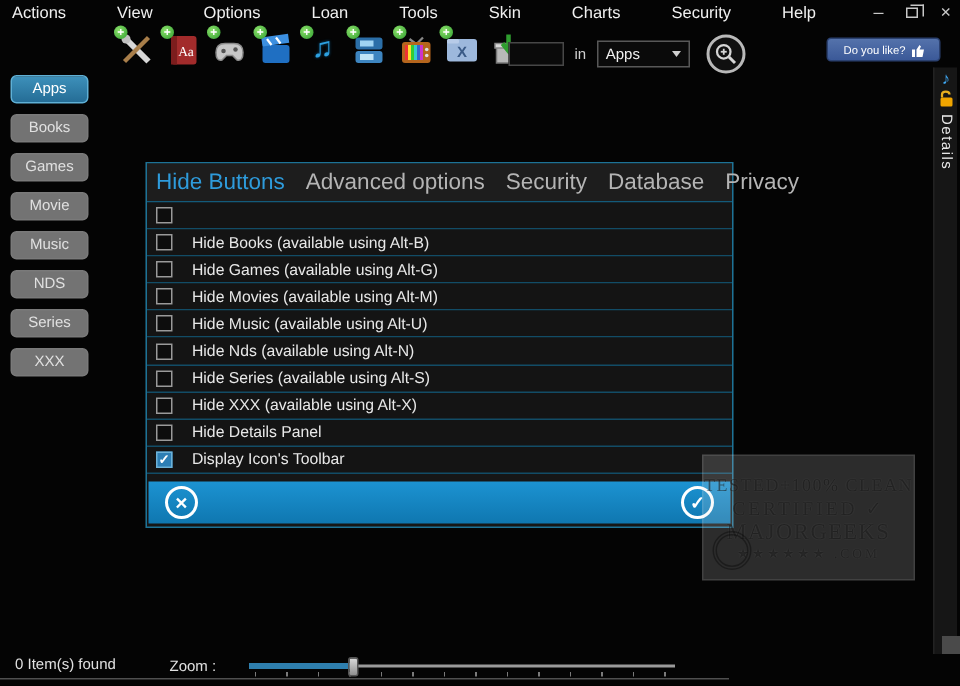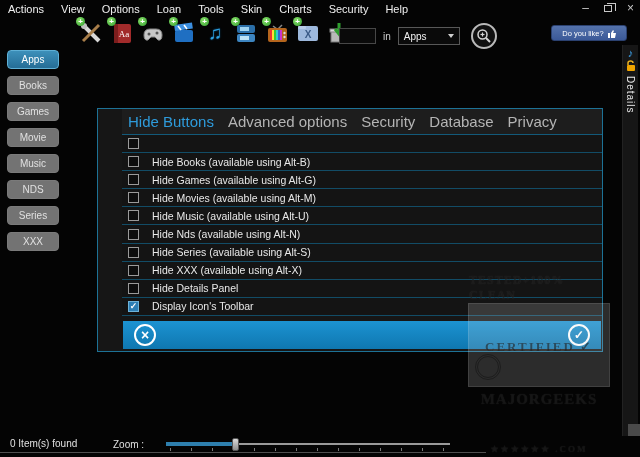"Actions" .menubar { gap: 17px -> 34px }
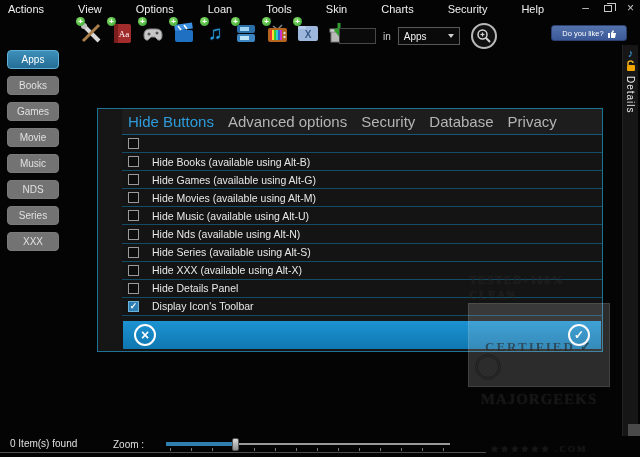"Hide Buttons" .dialog { padding-left: 24px -> none; width: 506px -> 392px }
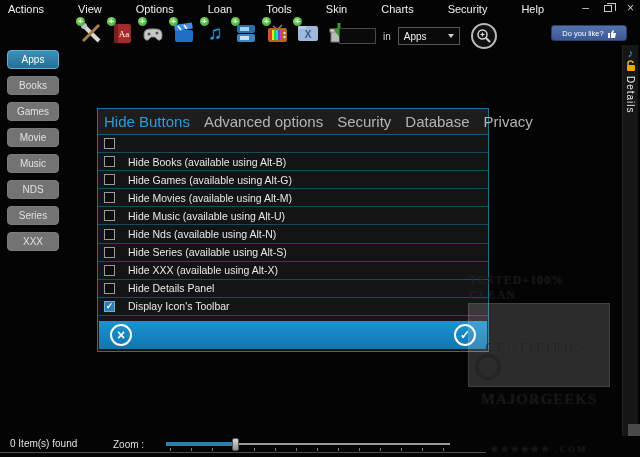"TESTED+100% CLEAN" .wm-line { font-weight: bold -> normal; margin-top: 36px -> none }
